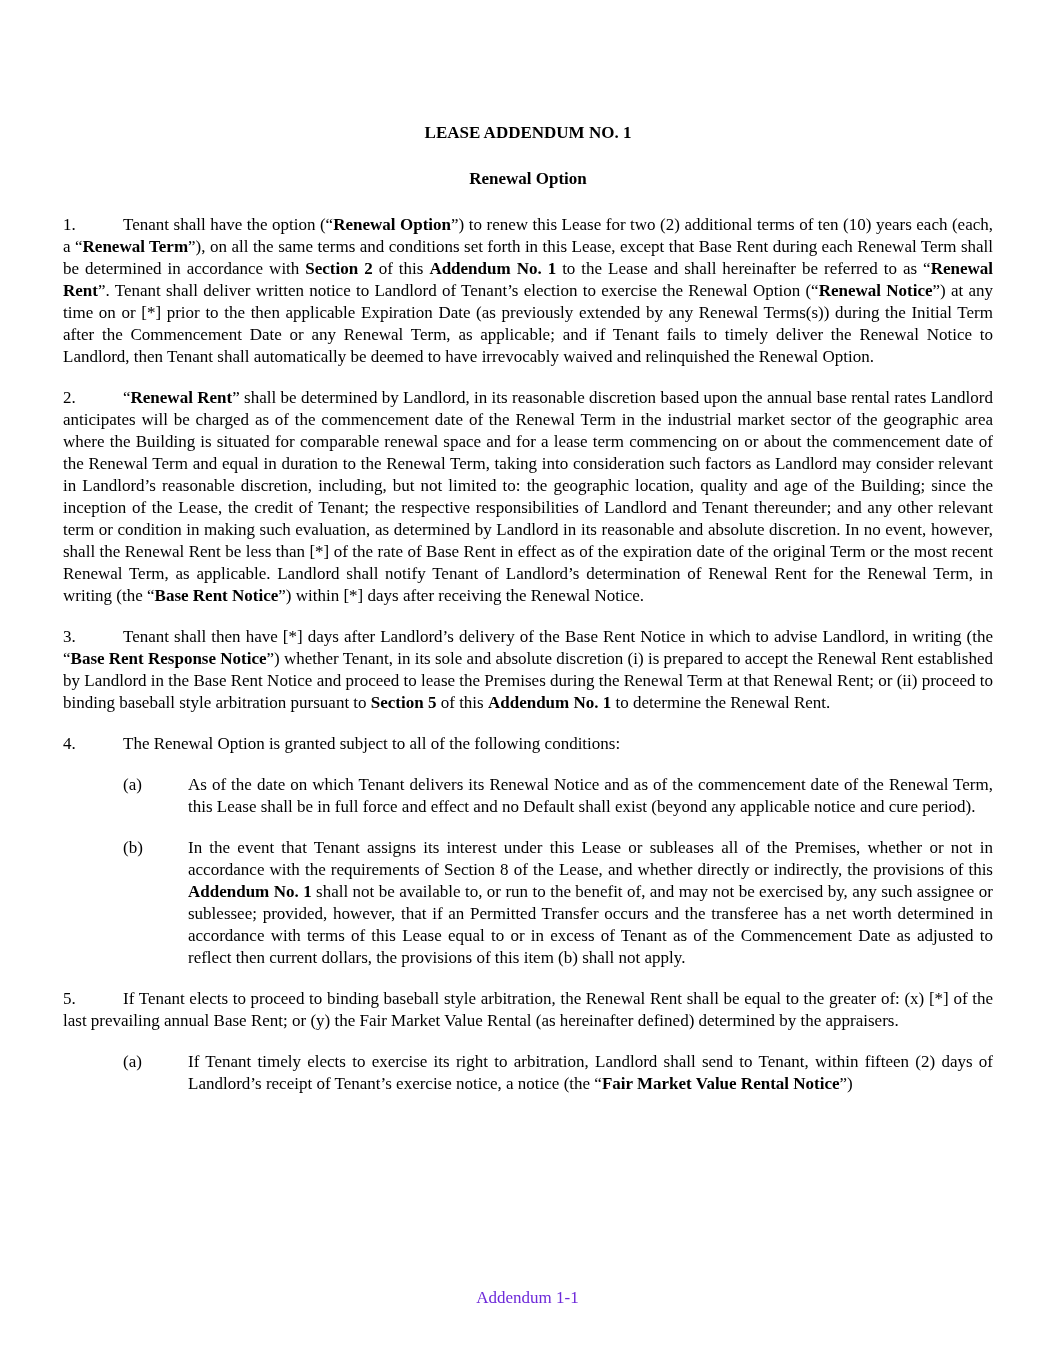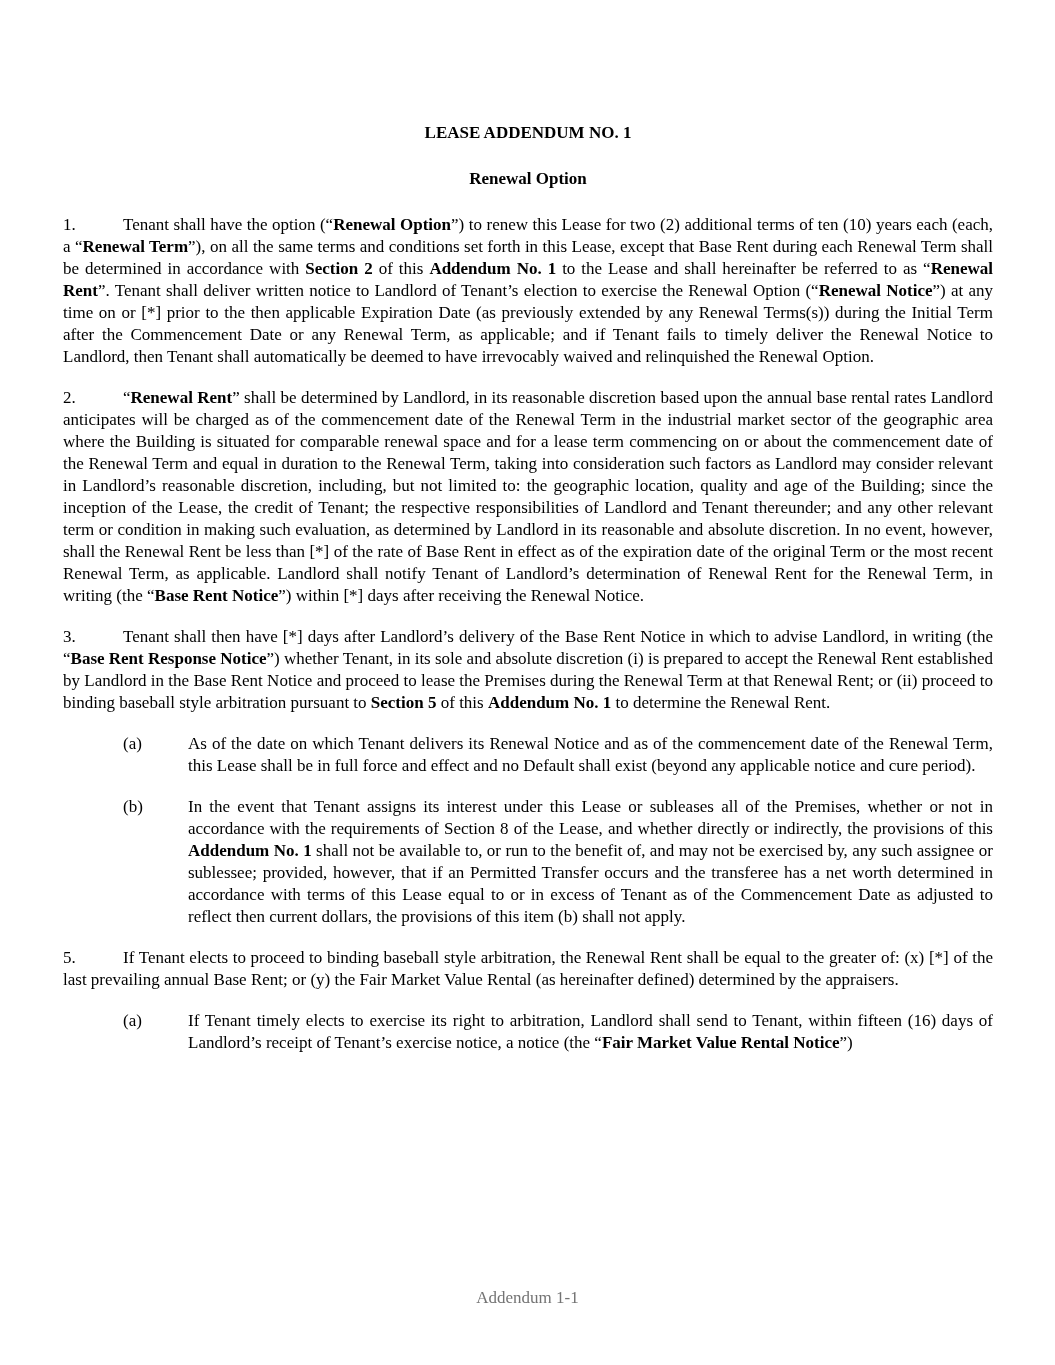"4. The Renewal Option is" div.para { html: none -> <div><span>4.</span><span>The Renewal Option is granted subject to all of the following conditions:</span></div> }
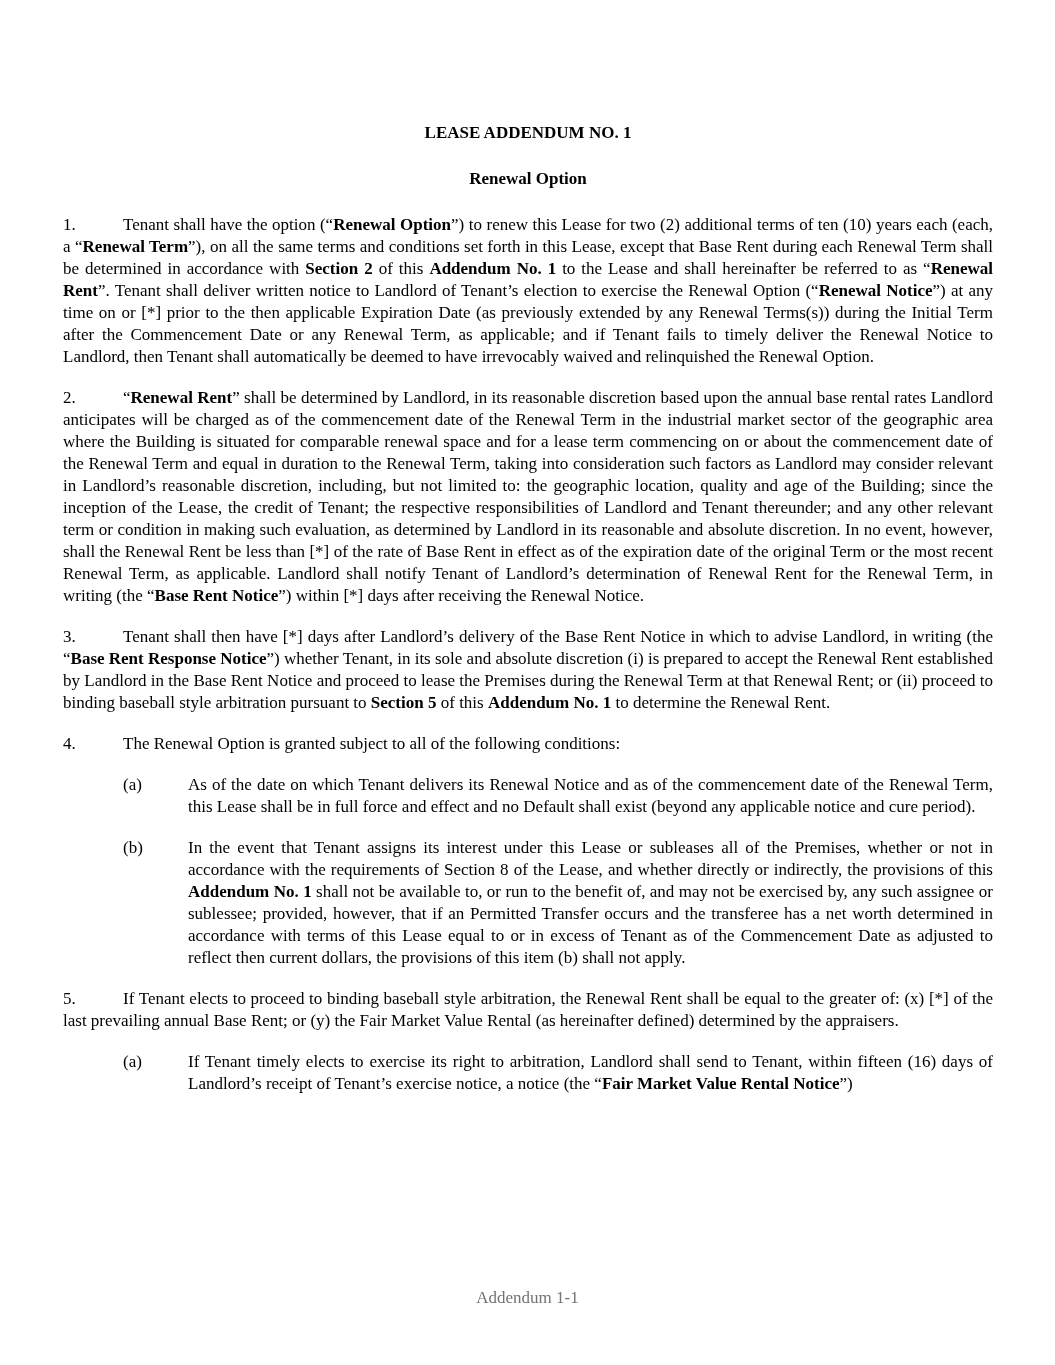"If Tenant timely elects to" span { text: 16 -> 2 }
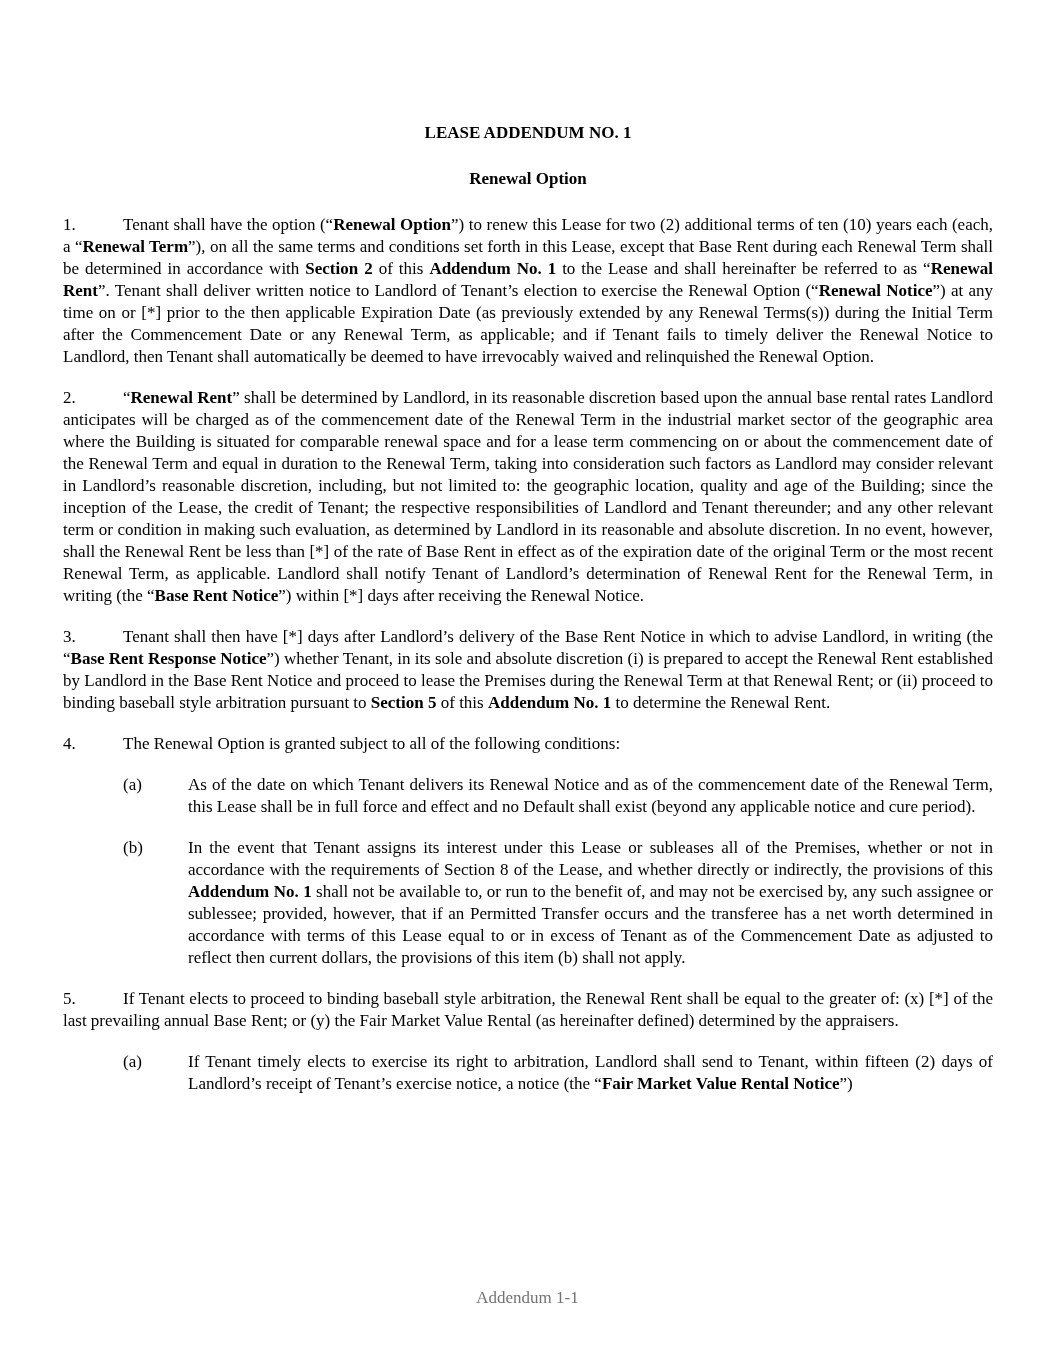"Addendum 1-1" .footer { color: #737373 -> #6d28d9 }
